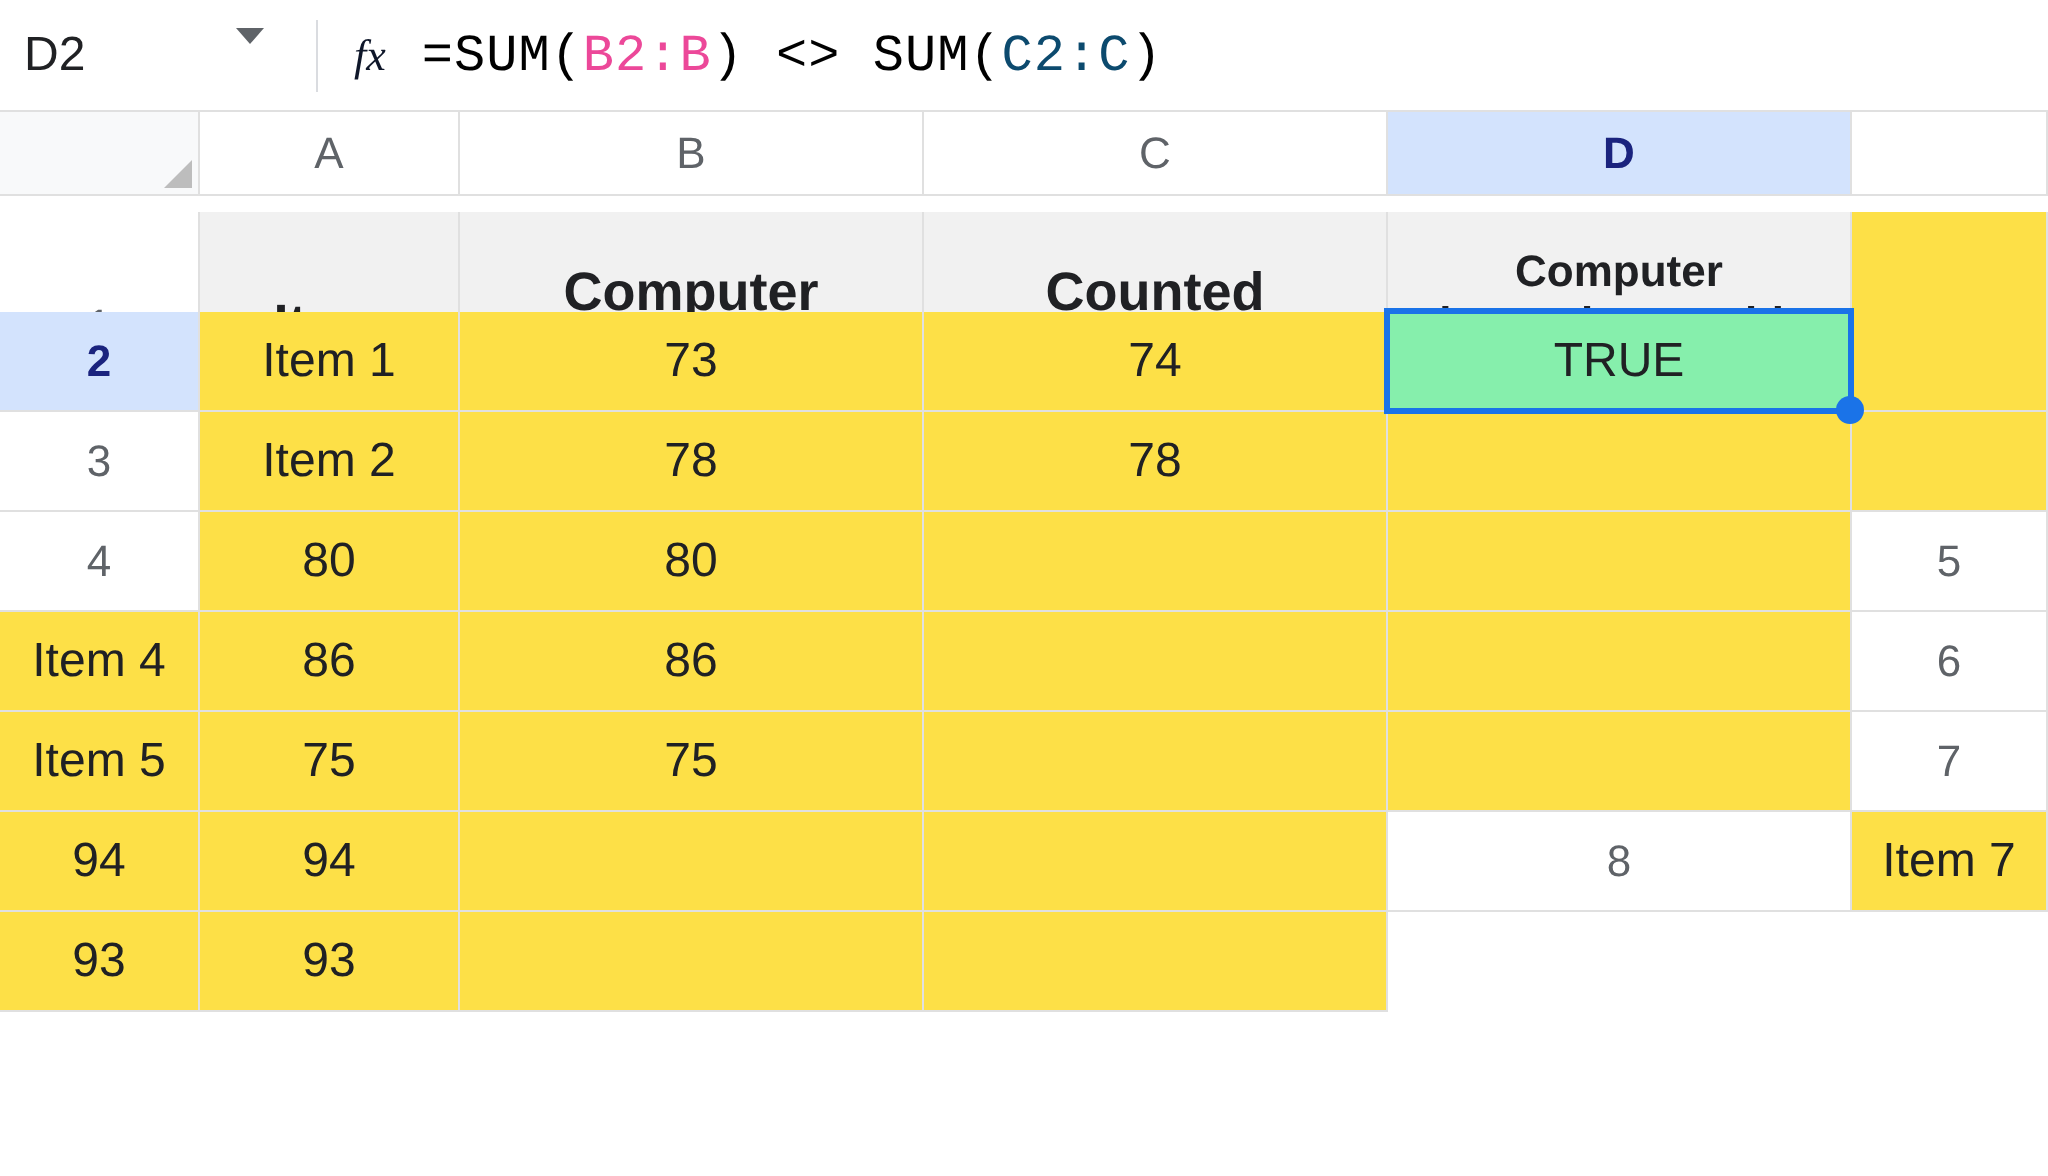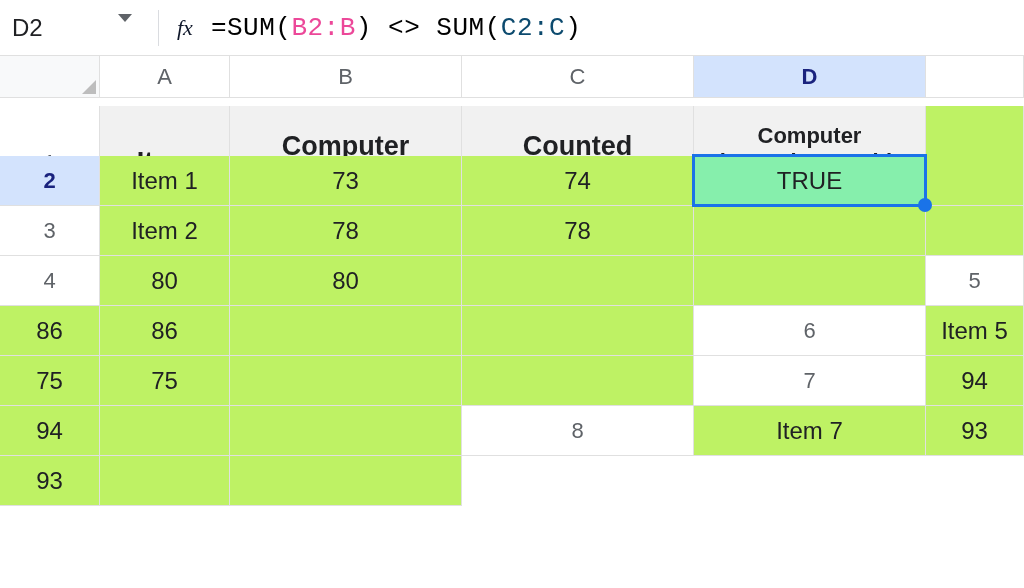"Item 1" .cell { background: #bef264 -> #fde047 }
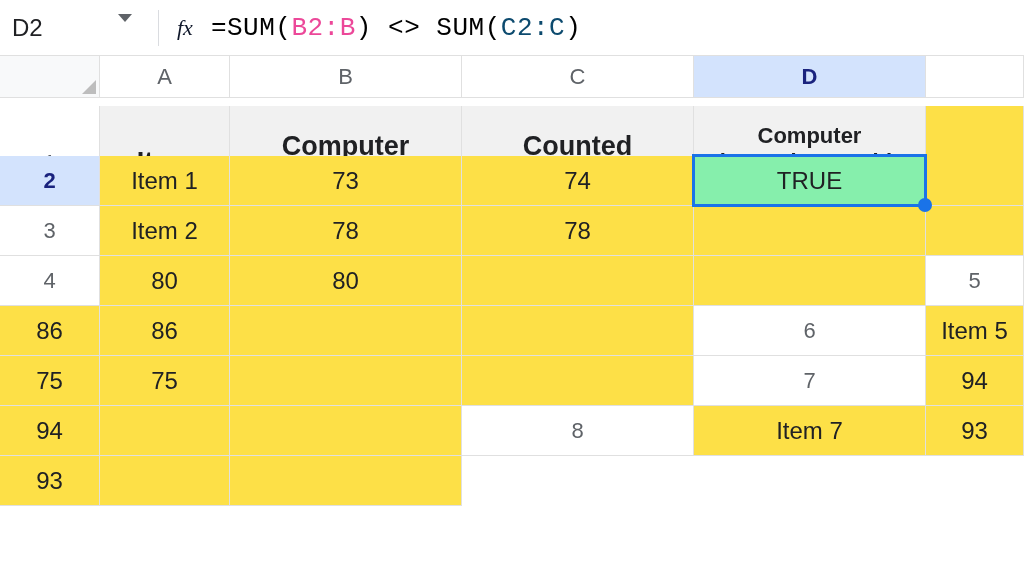"Item 4" div.cell { html: none -> <div>Item 4</div> }
